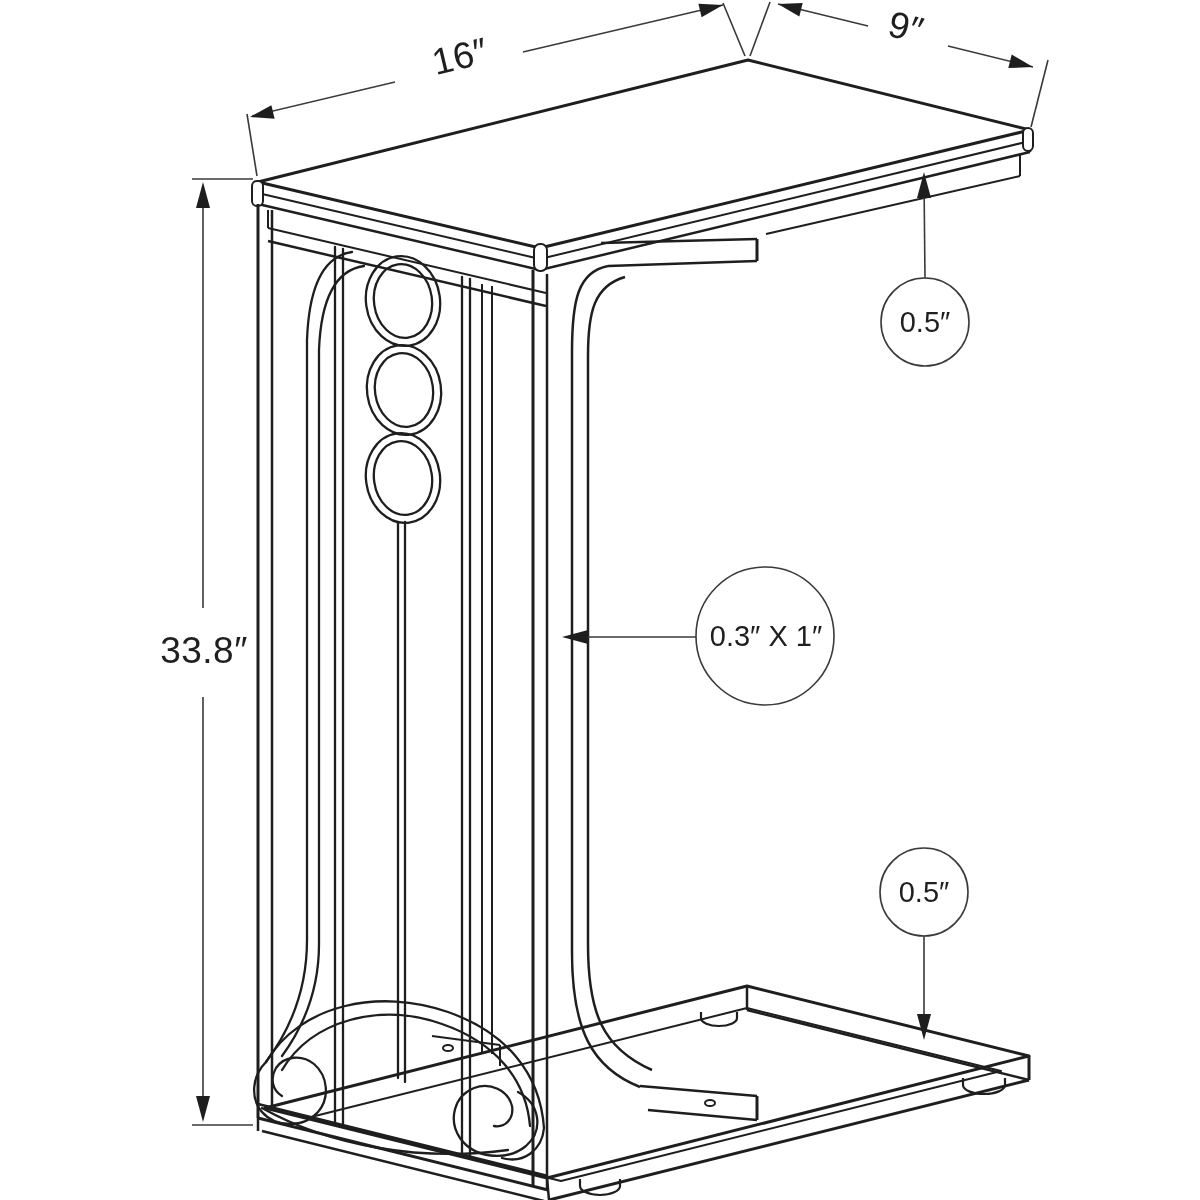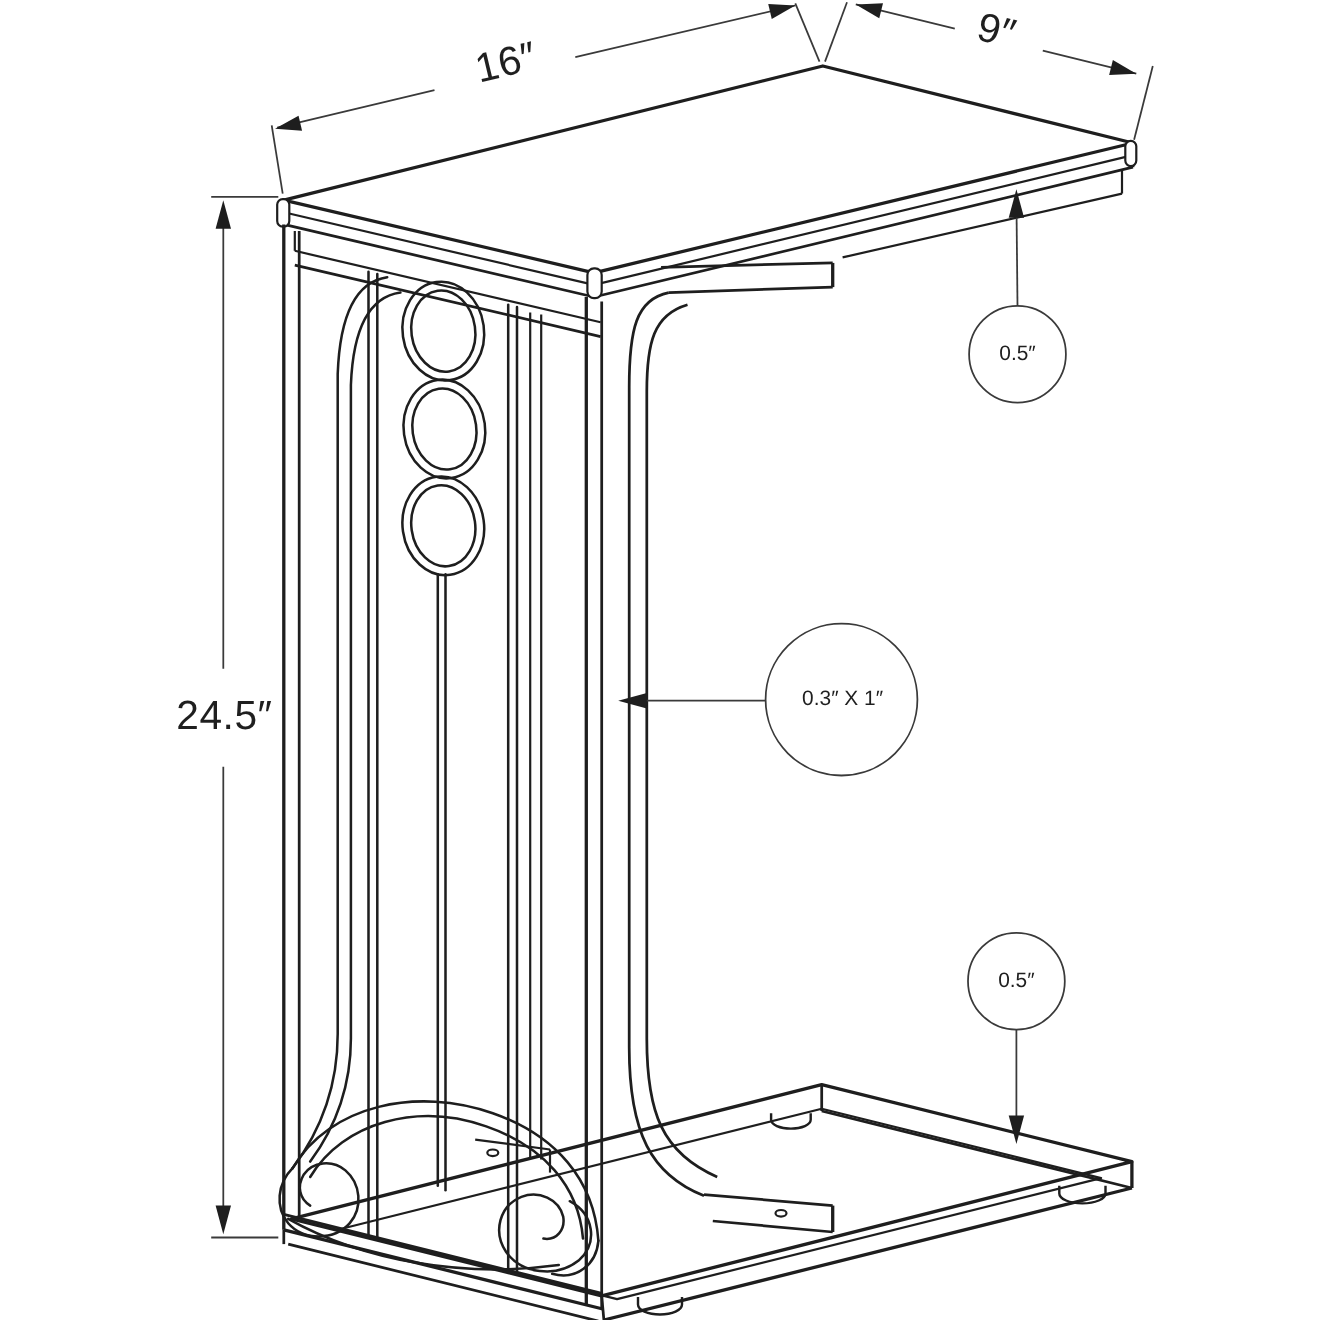"0.5″" .callout-label { font-size: 19px -> 29px }
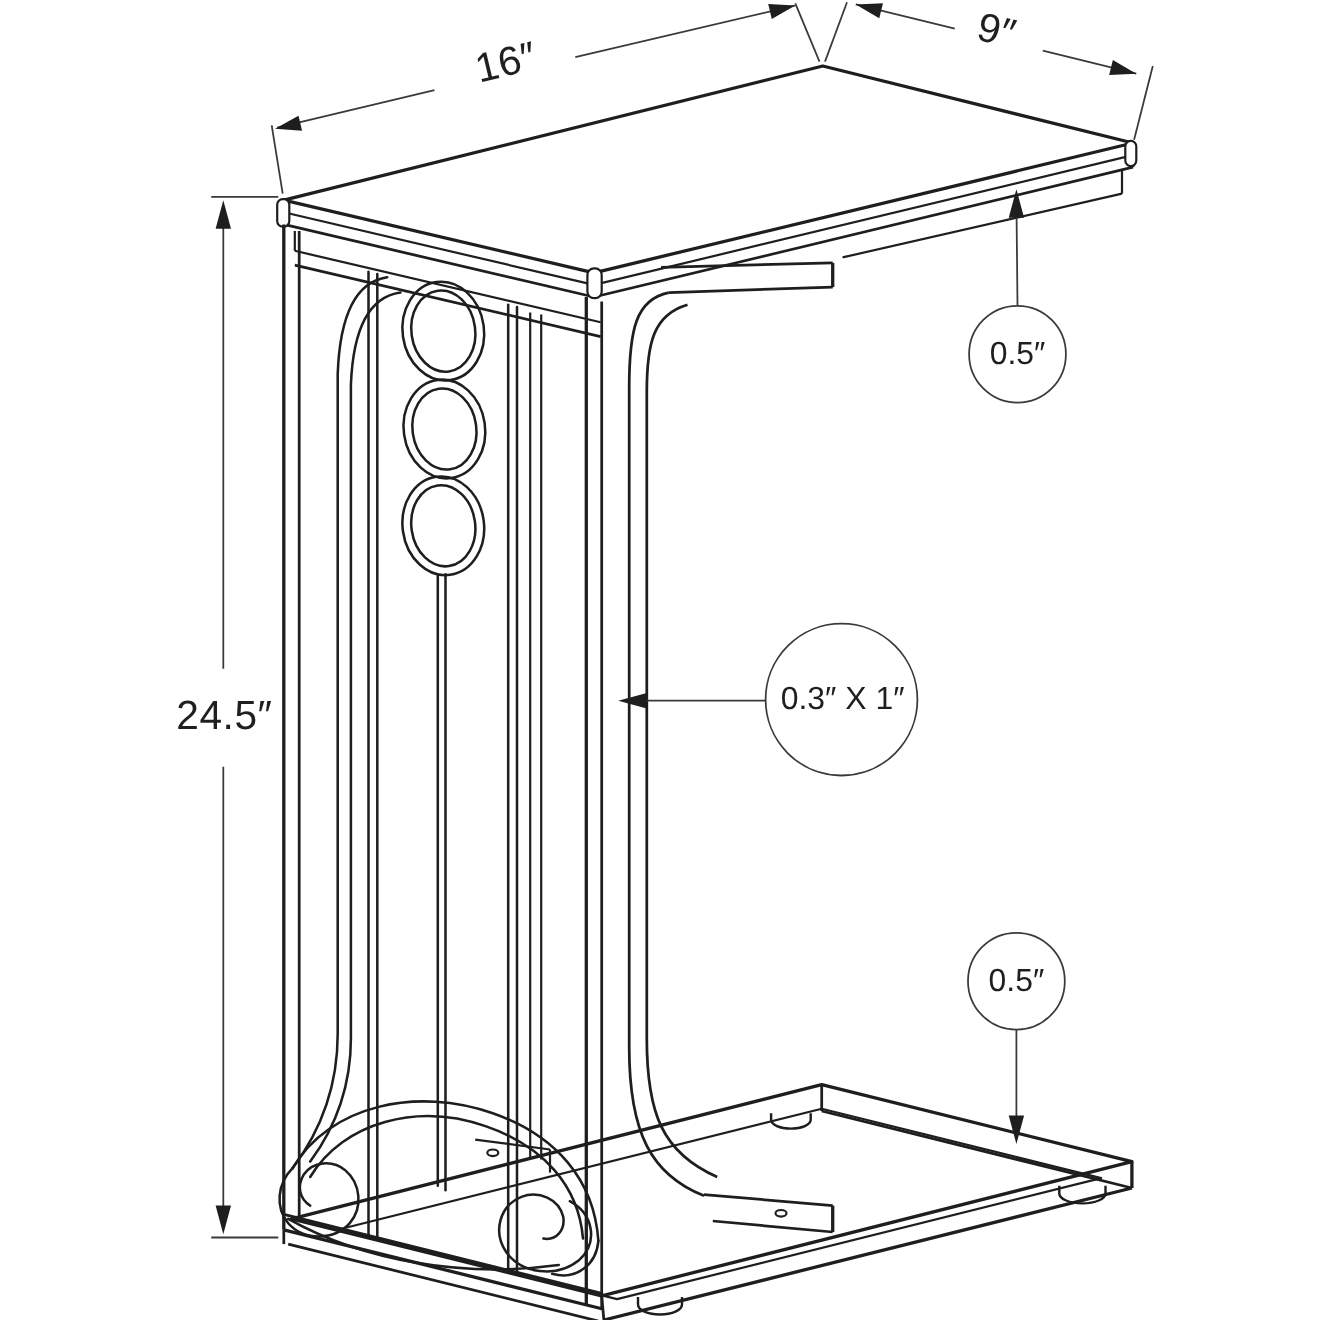"24.5″" div.dim-label { text: 24.5 -> 33.8 }
